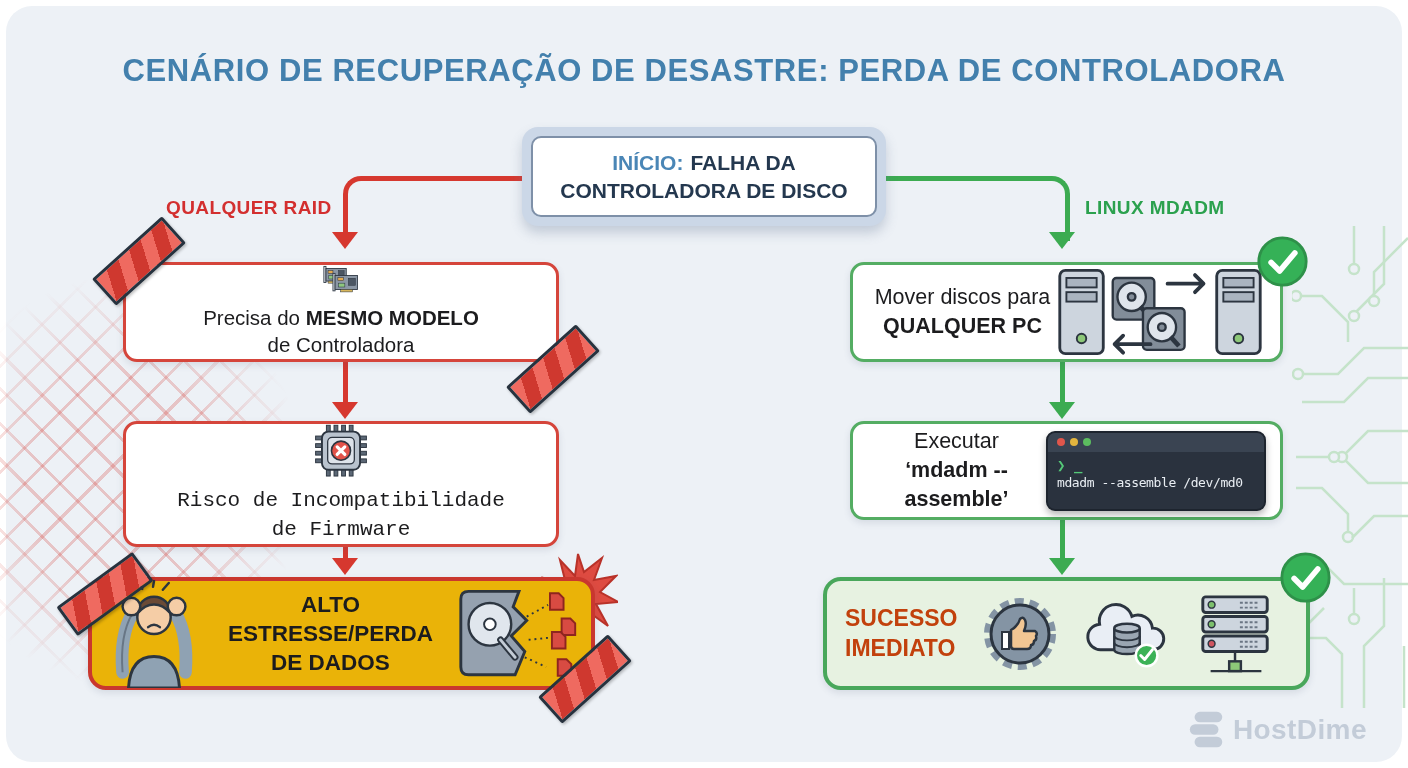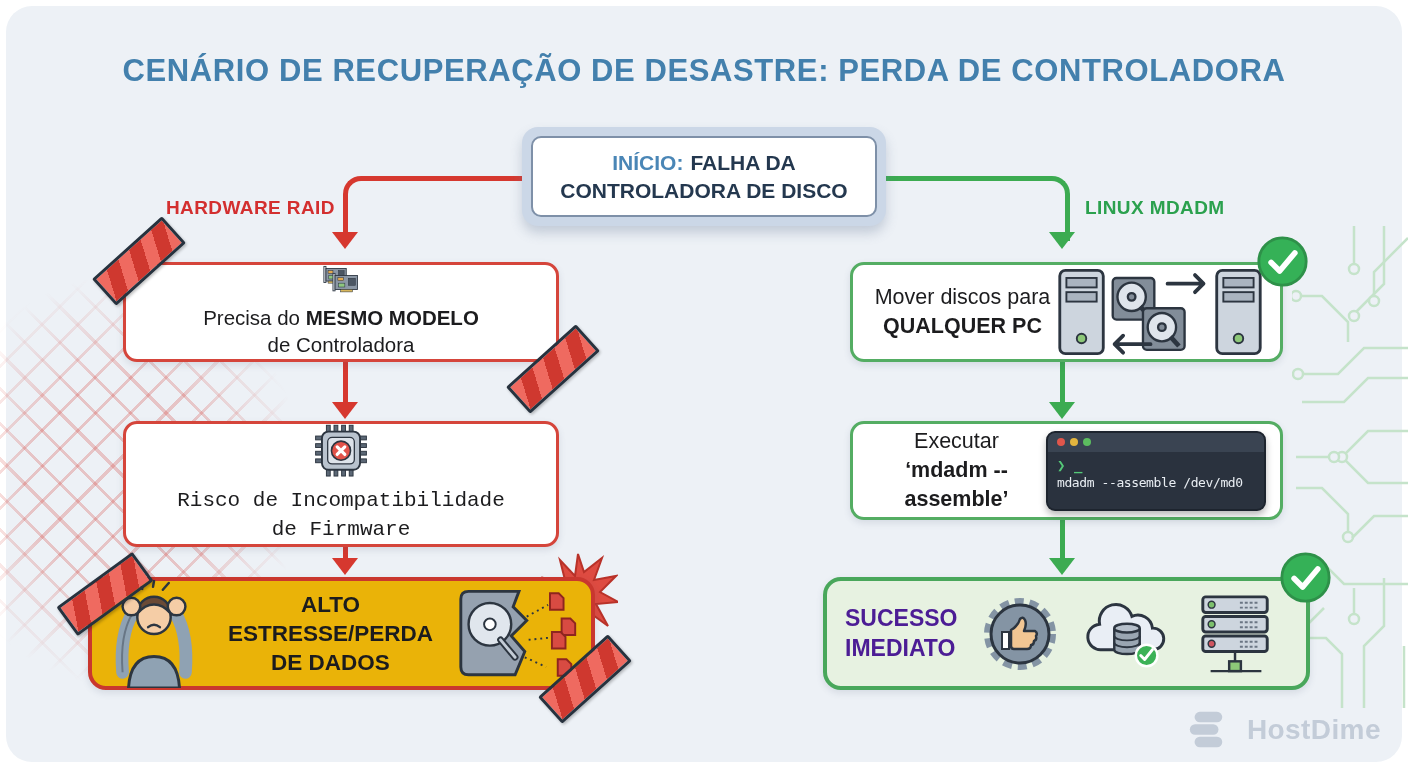"HARDWARE RAID" div.branch-label { text: HARDWARE -> QUALQUER }
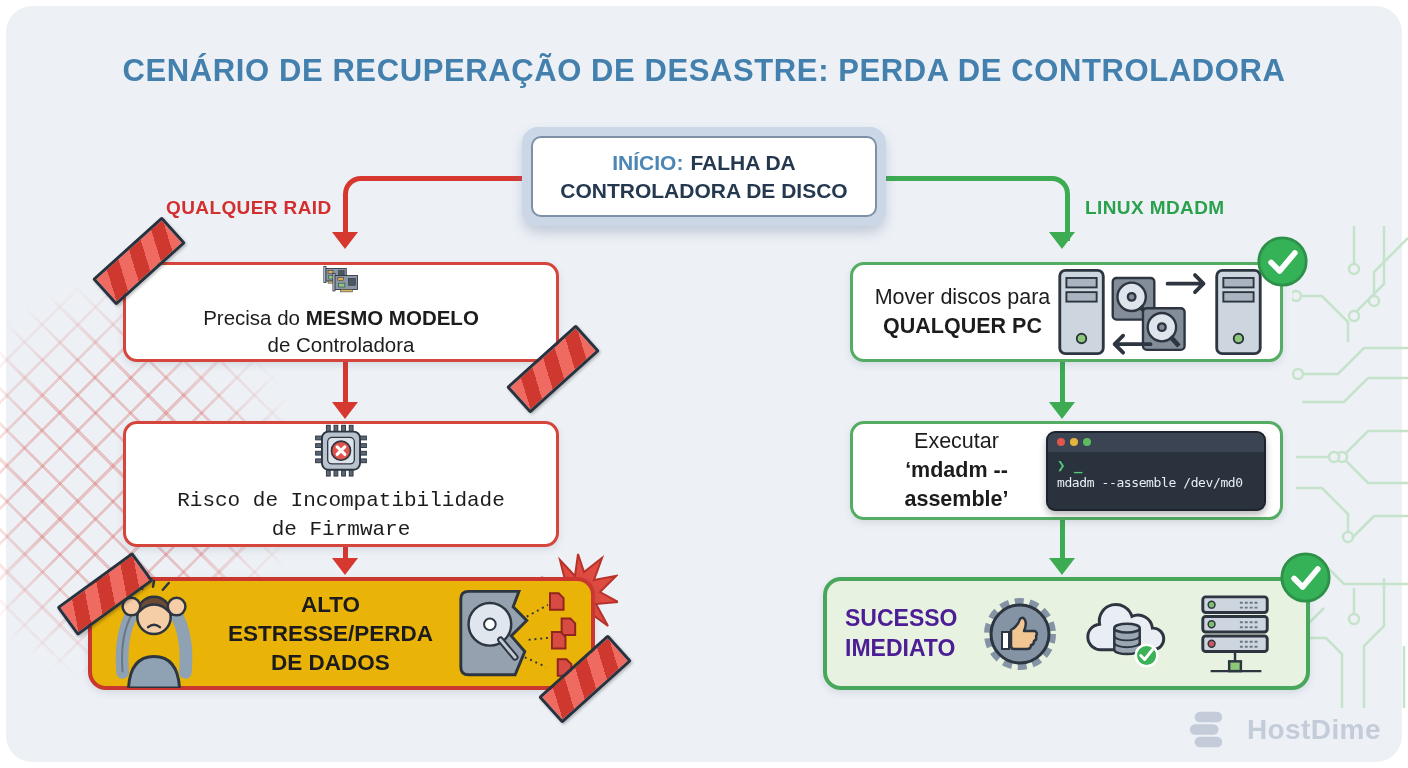"SUCESSO" .r3-text { color: #4c1d95 -> #c2410c }
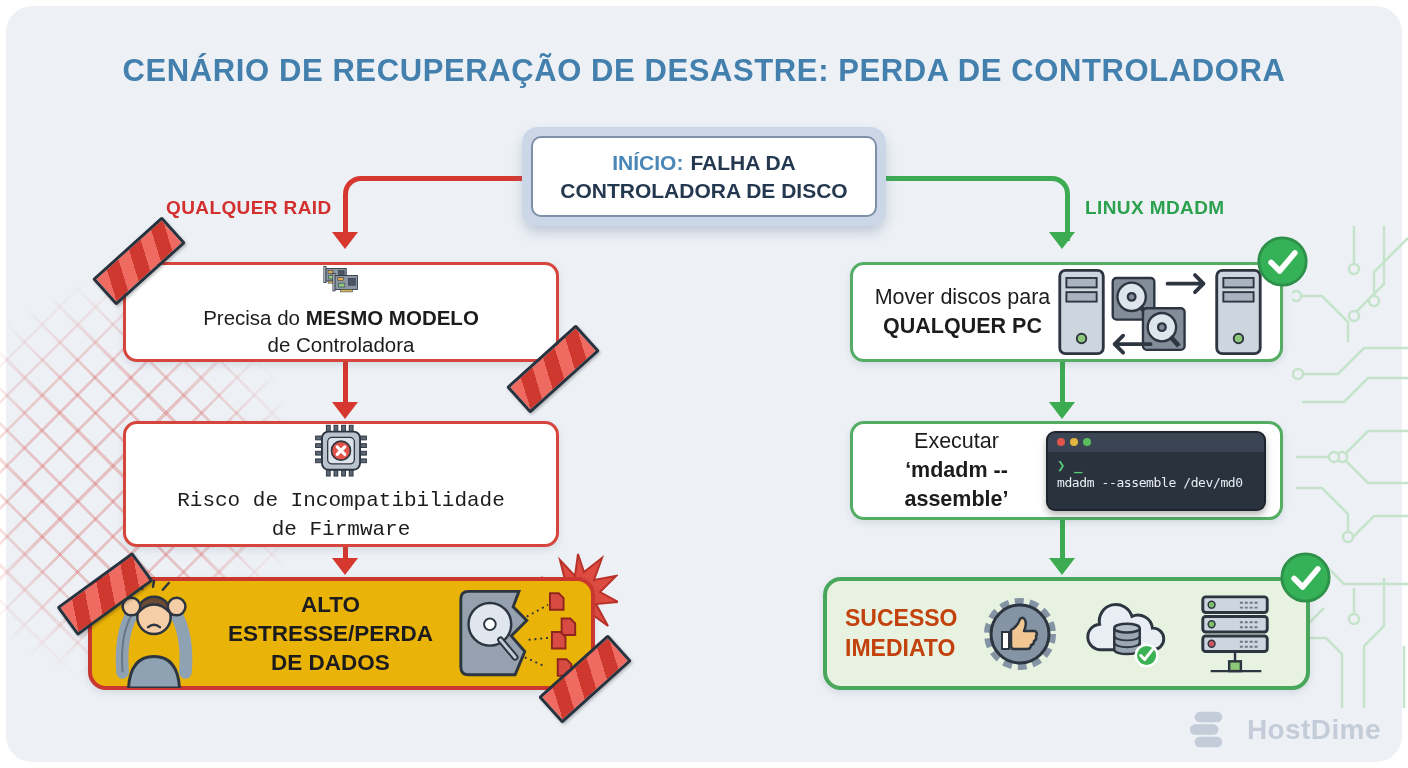"HostDime" .brand { gap: 19px -> 5px }
